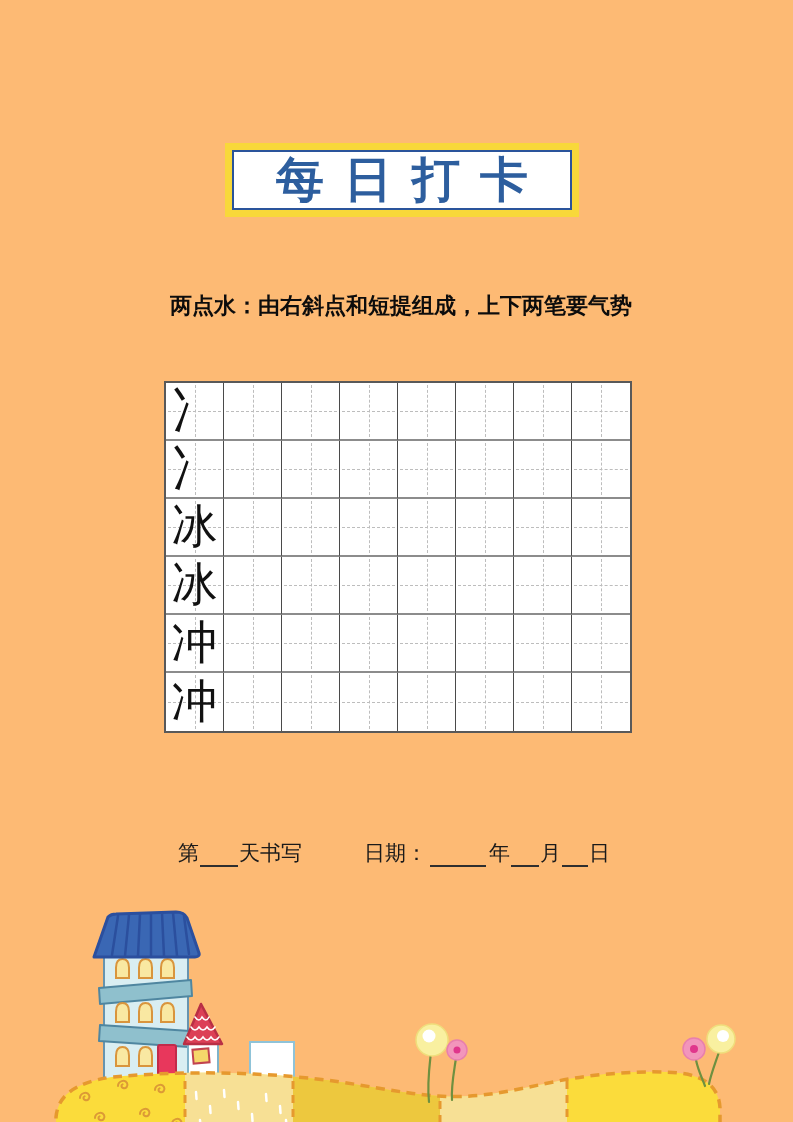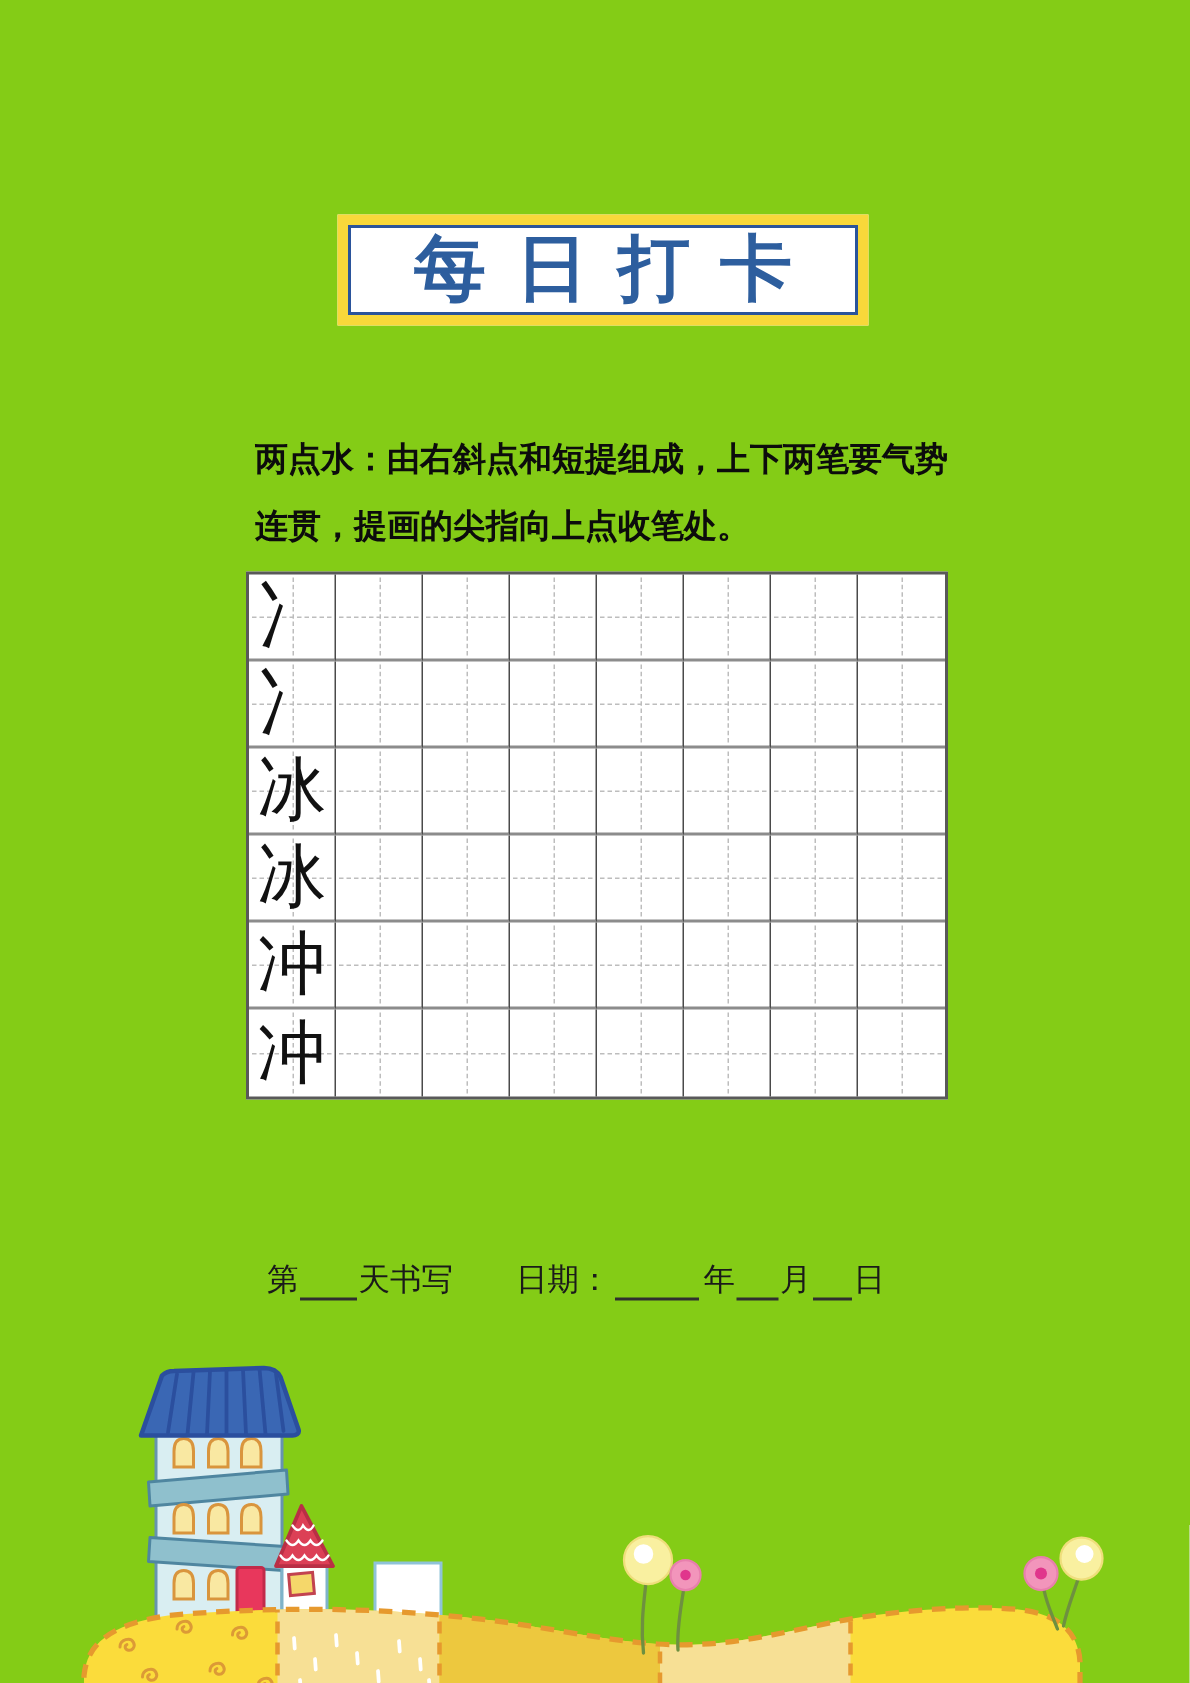"每日打卡" .page { background: #84cc16 -> #fdba74 }
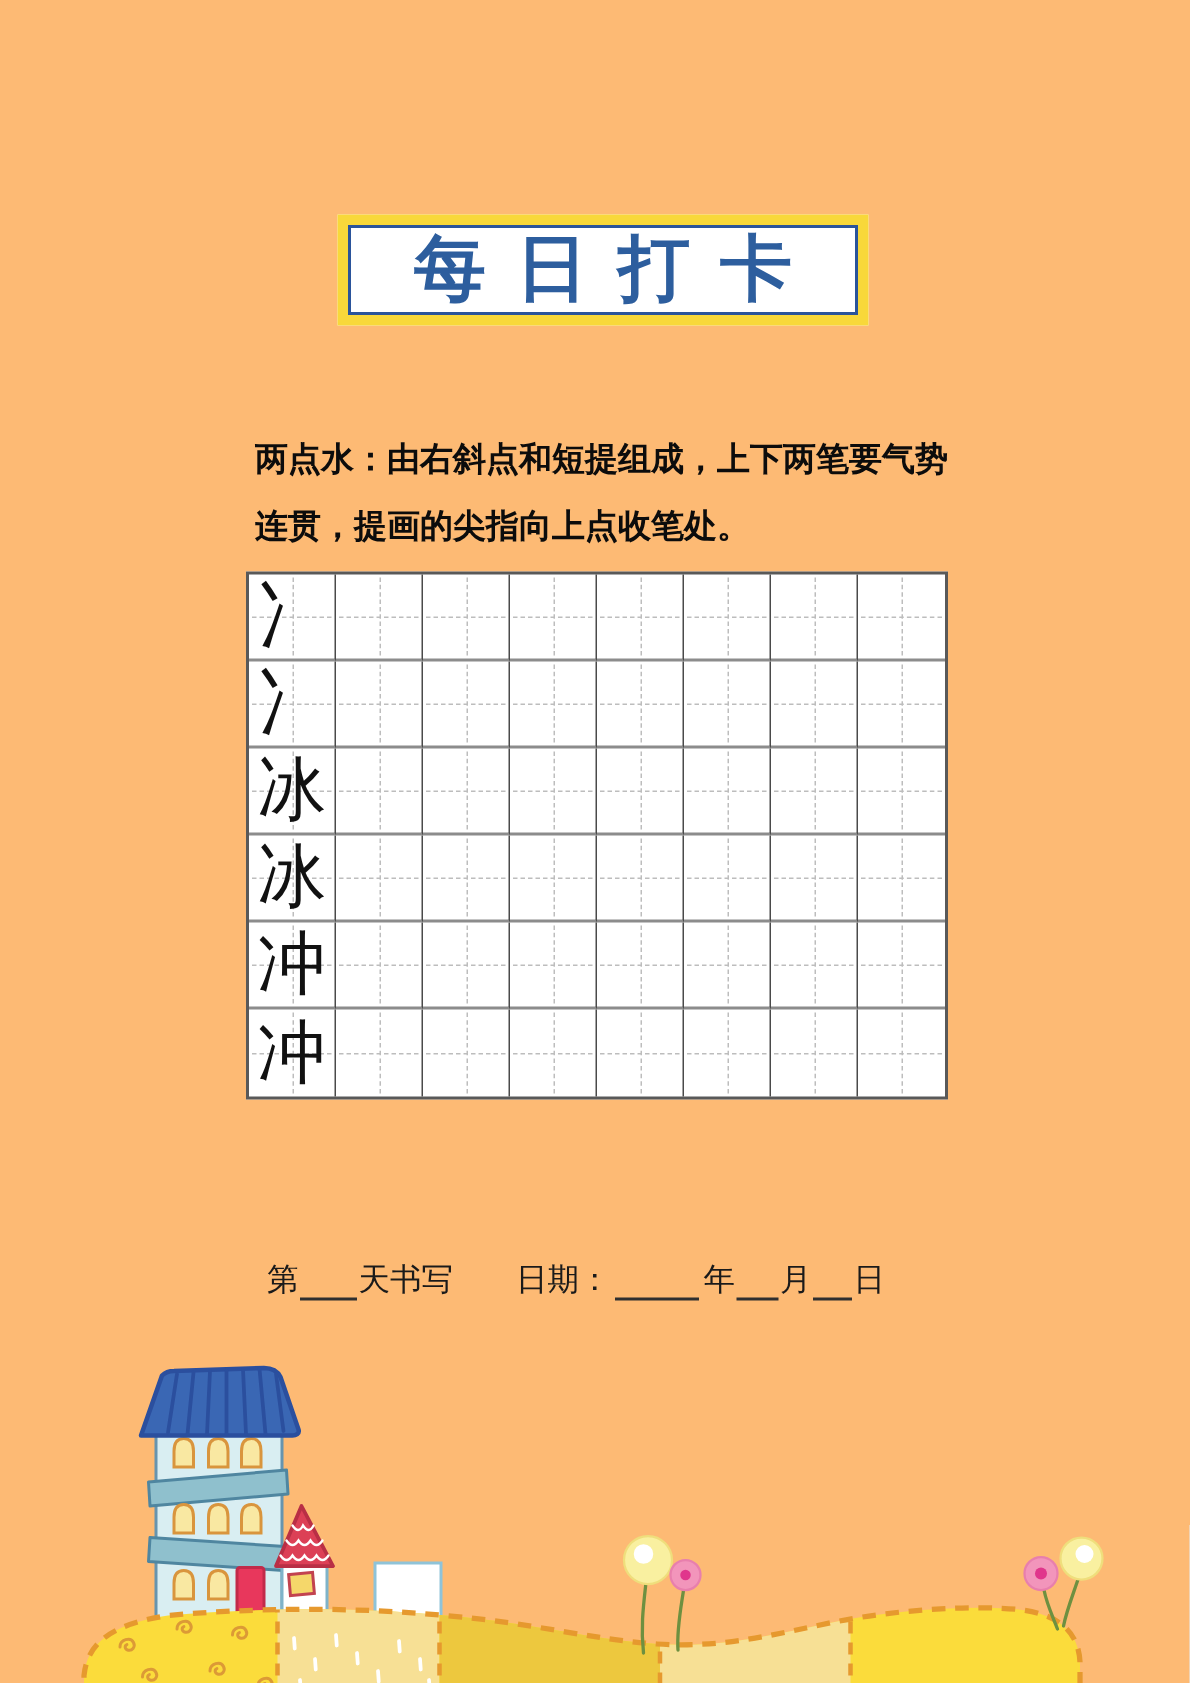"连贯，提画的尖指向上点收笔处。" span { html: <span>连贯，提画的尖指向上点收笔处。</span> -> none }
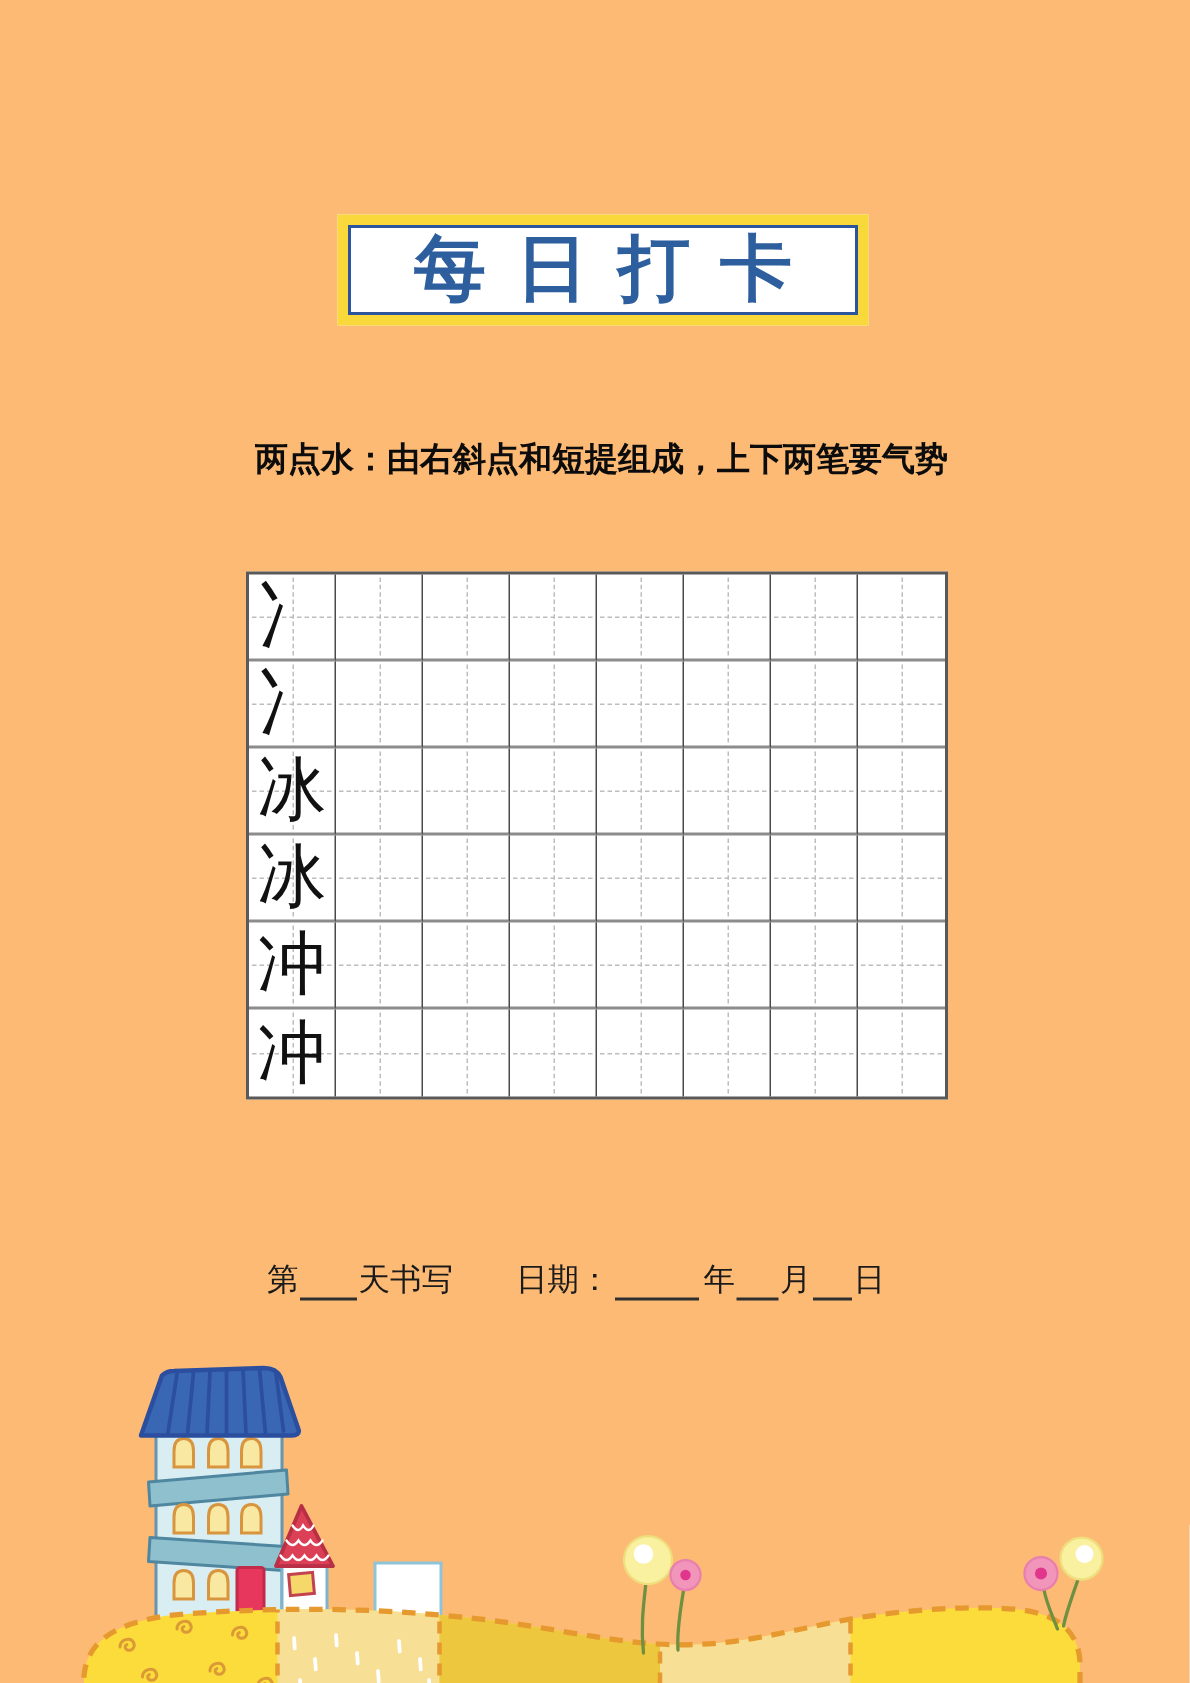"日期：" .ml62 { margin-left: 42px -> 62px }
